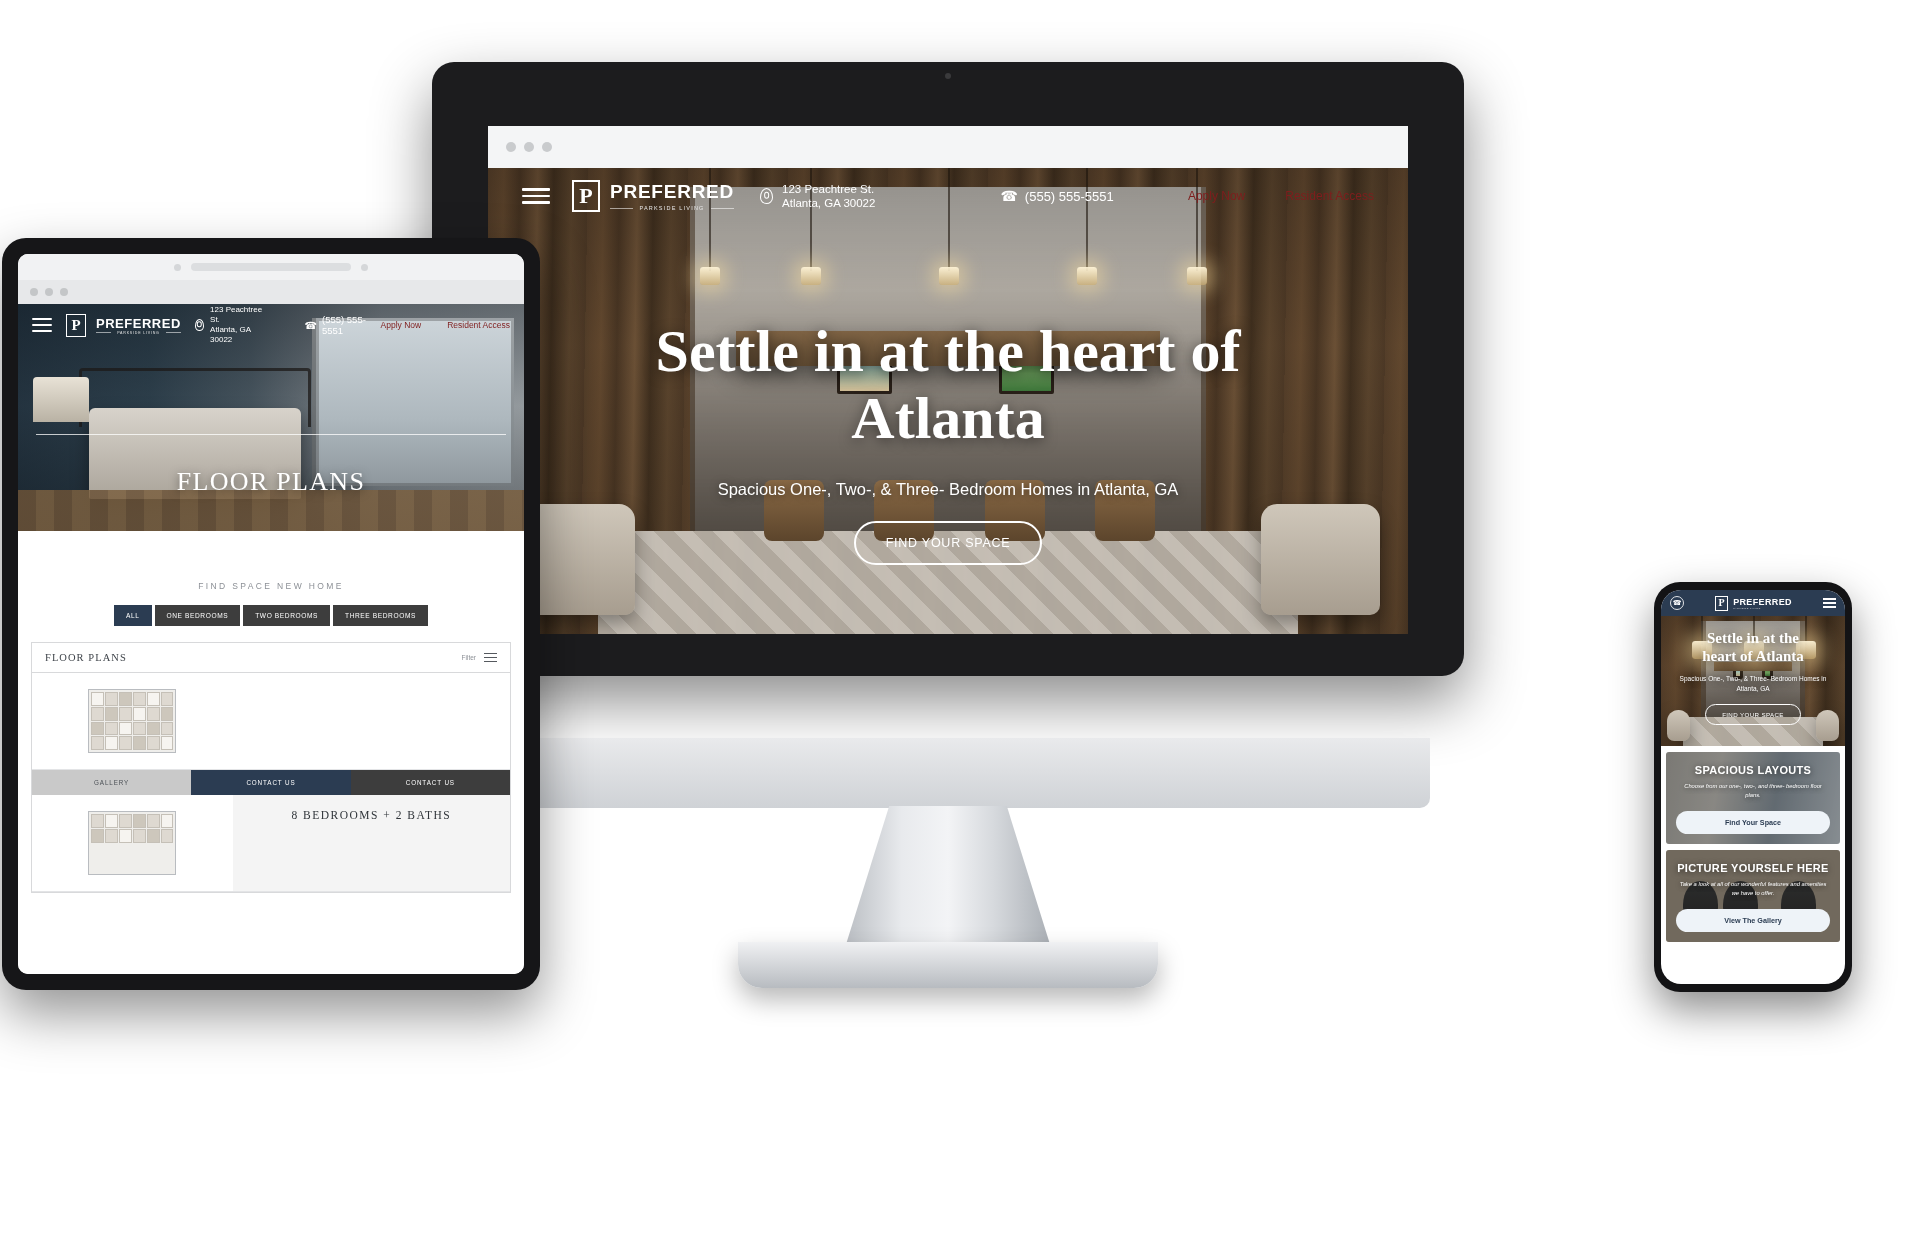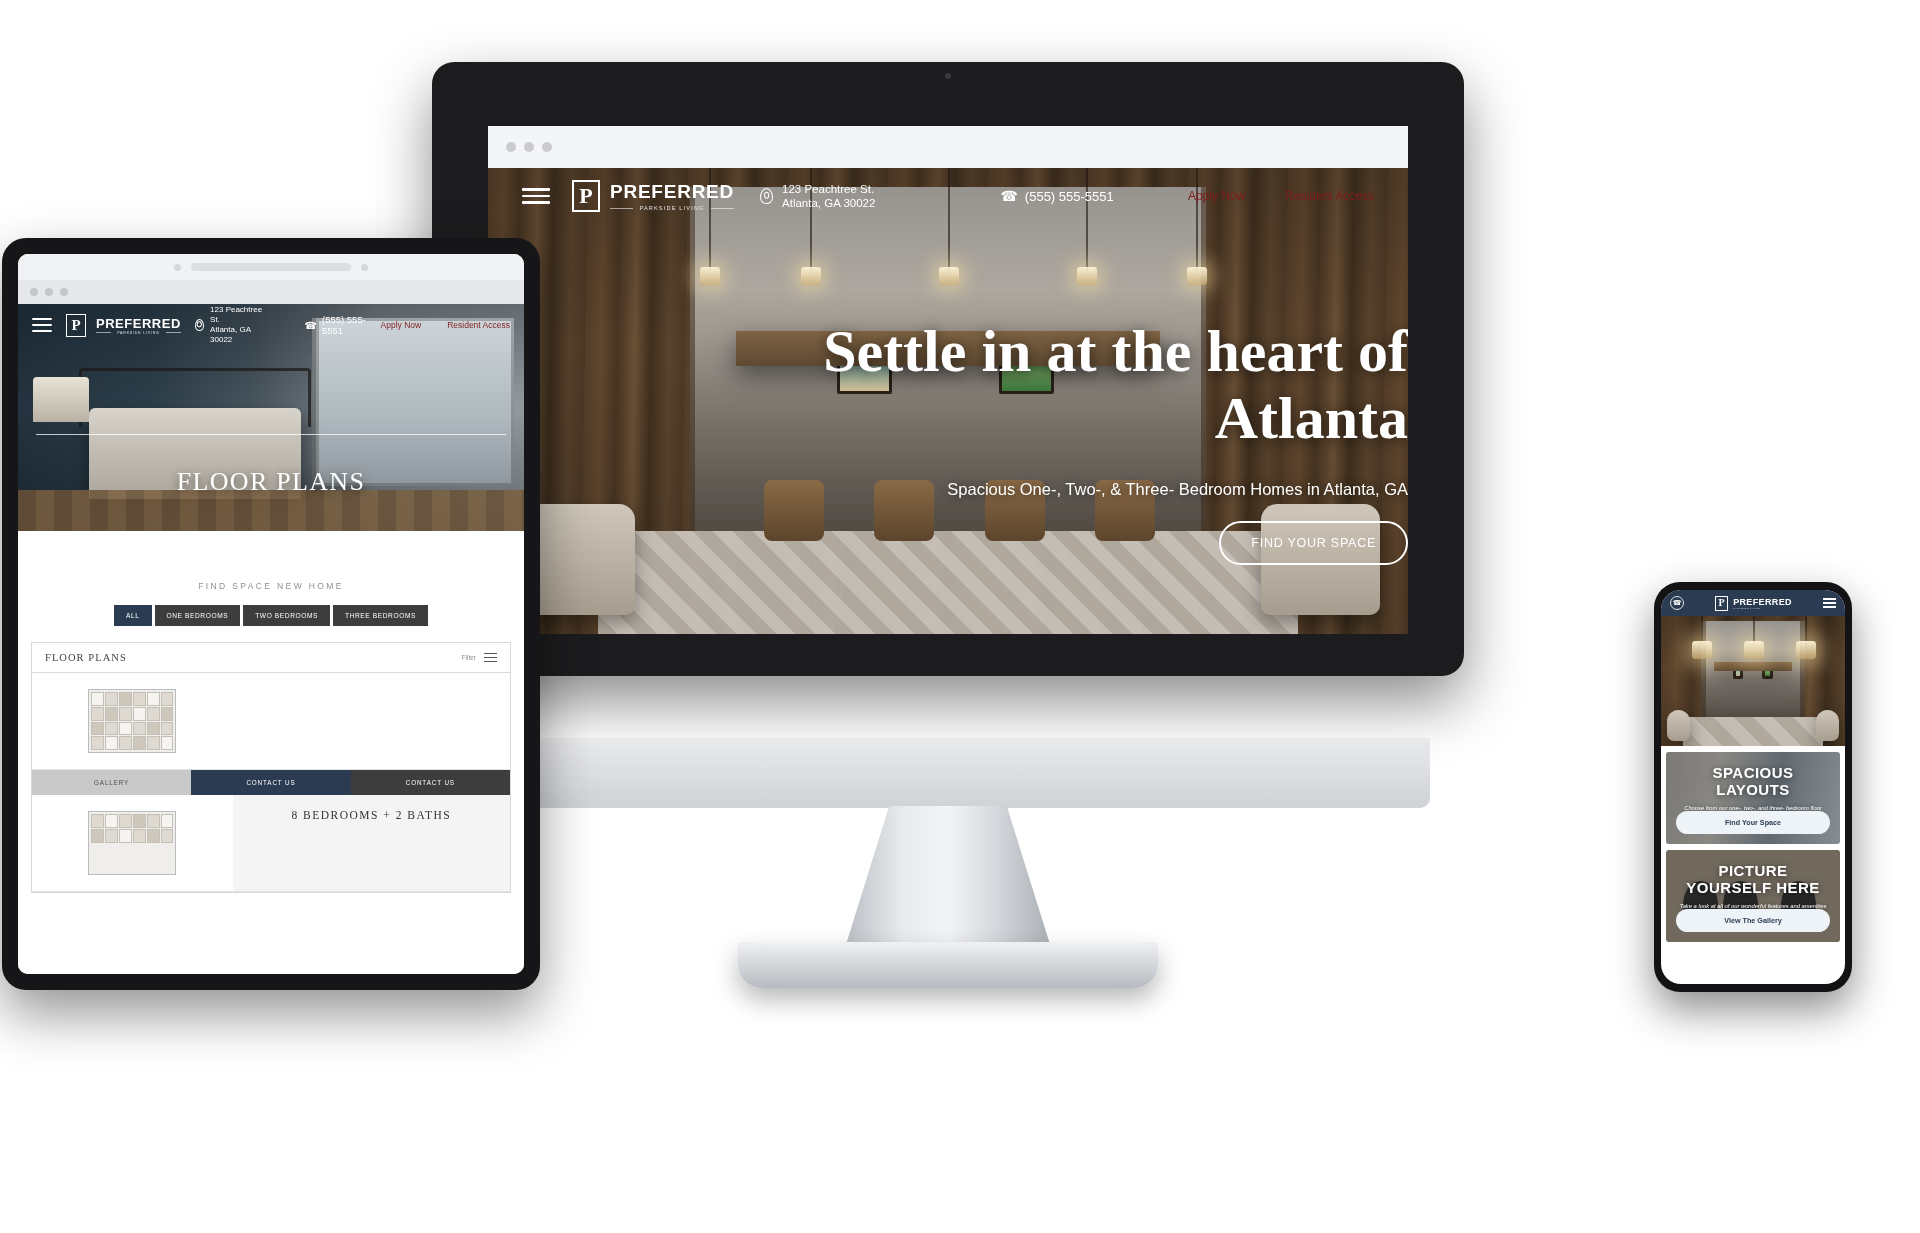"Settle in at the heart" .hero-copy { text-align: right -> center }
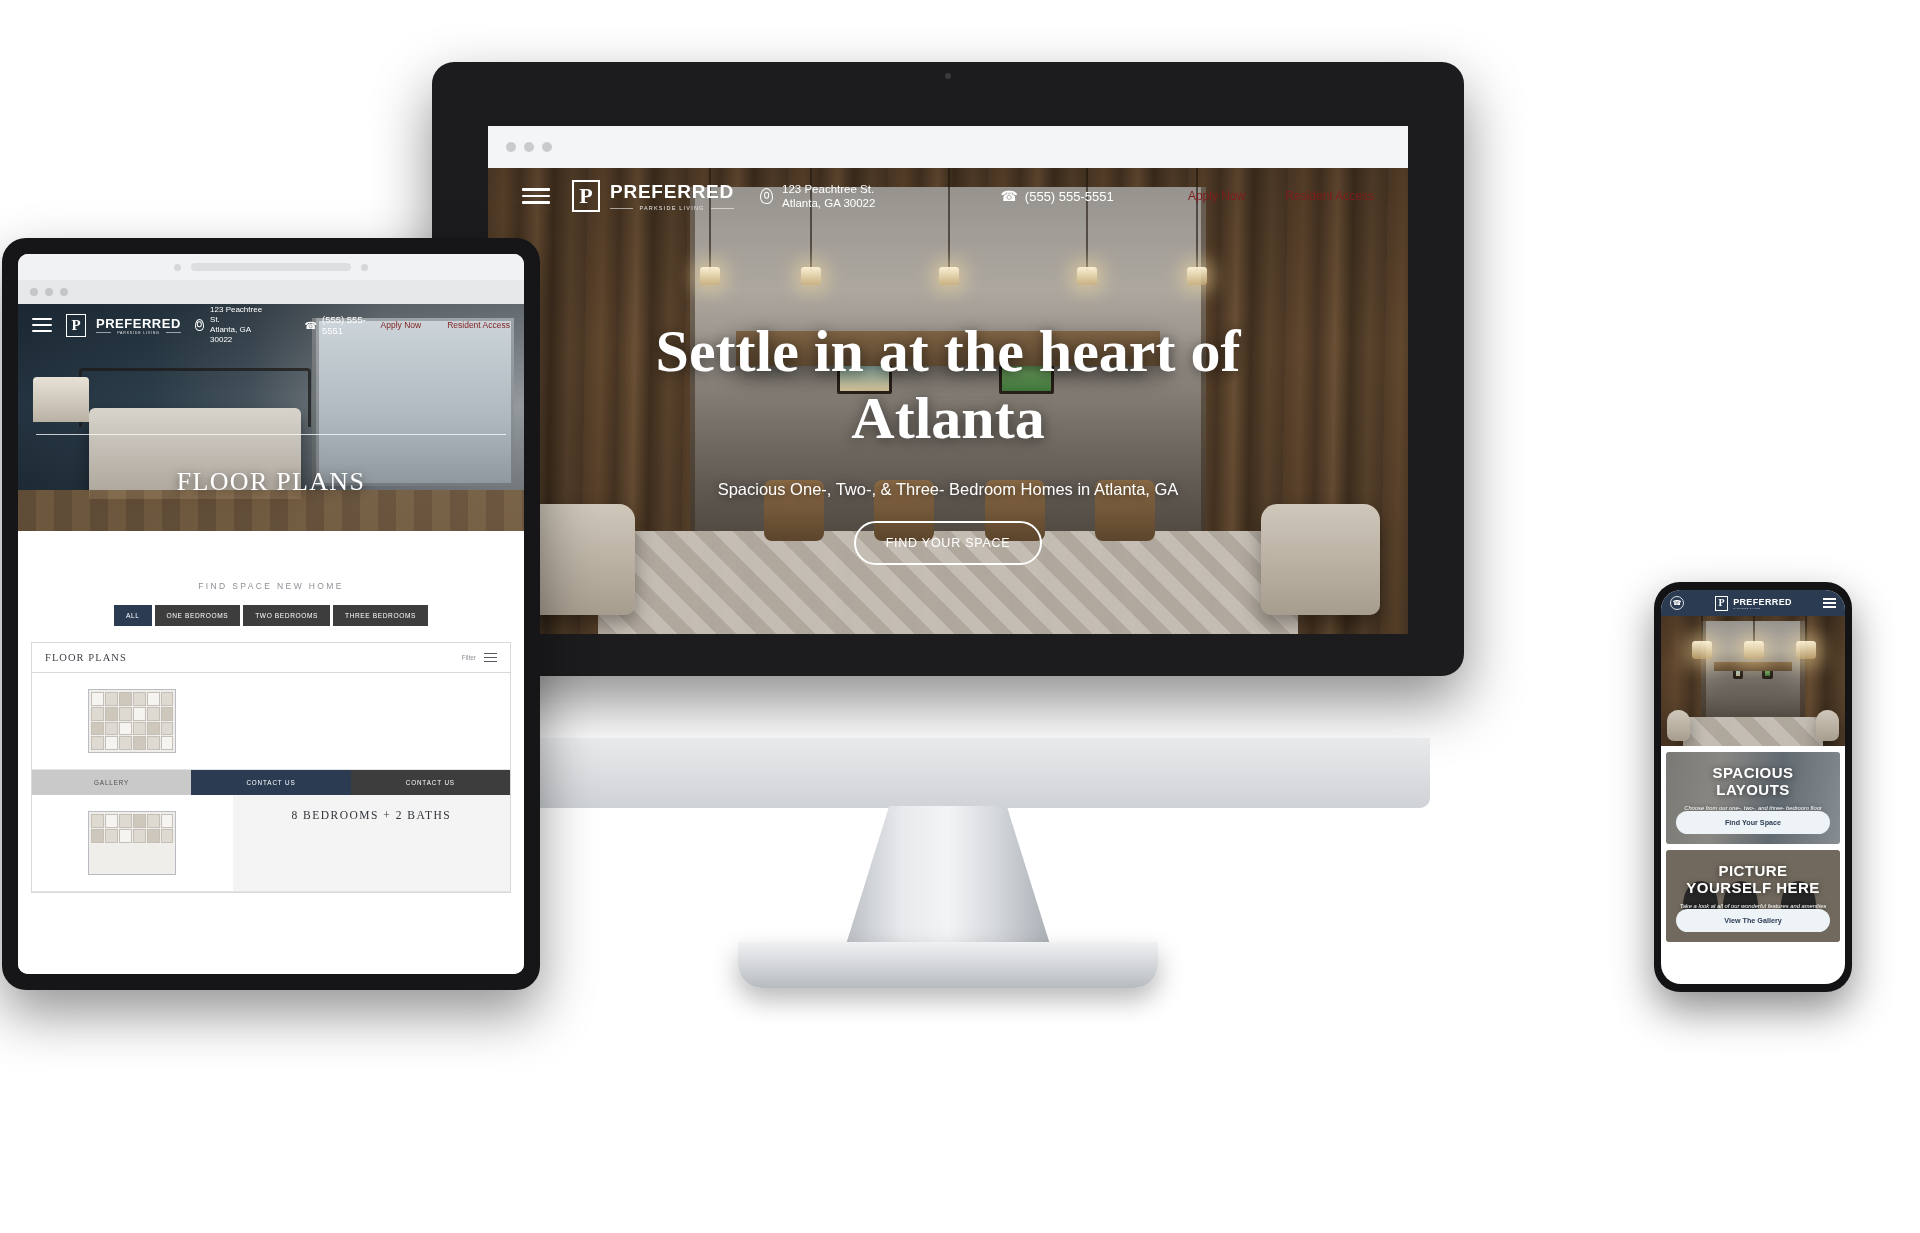"Settle in at the" div.ph-hero-copy { html: none -> <div> <h1> <span>Settle in at the</span><br> <span>heart of Atlanta</span> </h1> <p>Spacious One-, Two-, &amp; Three- Bedroom Homes in Atlanta, GA</p> <div>FIND YOUR SPACE</div> </div> }
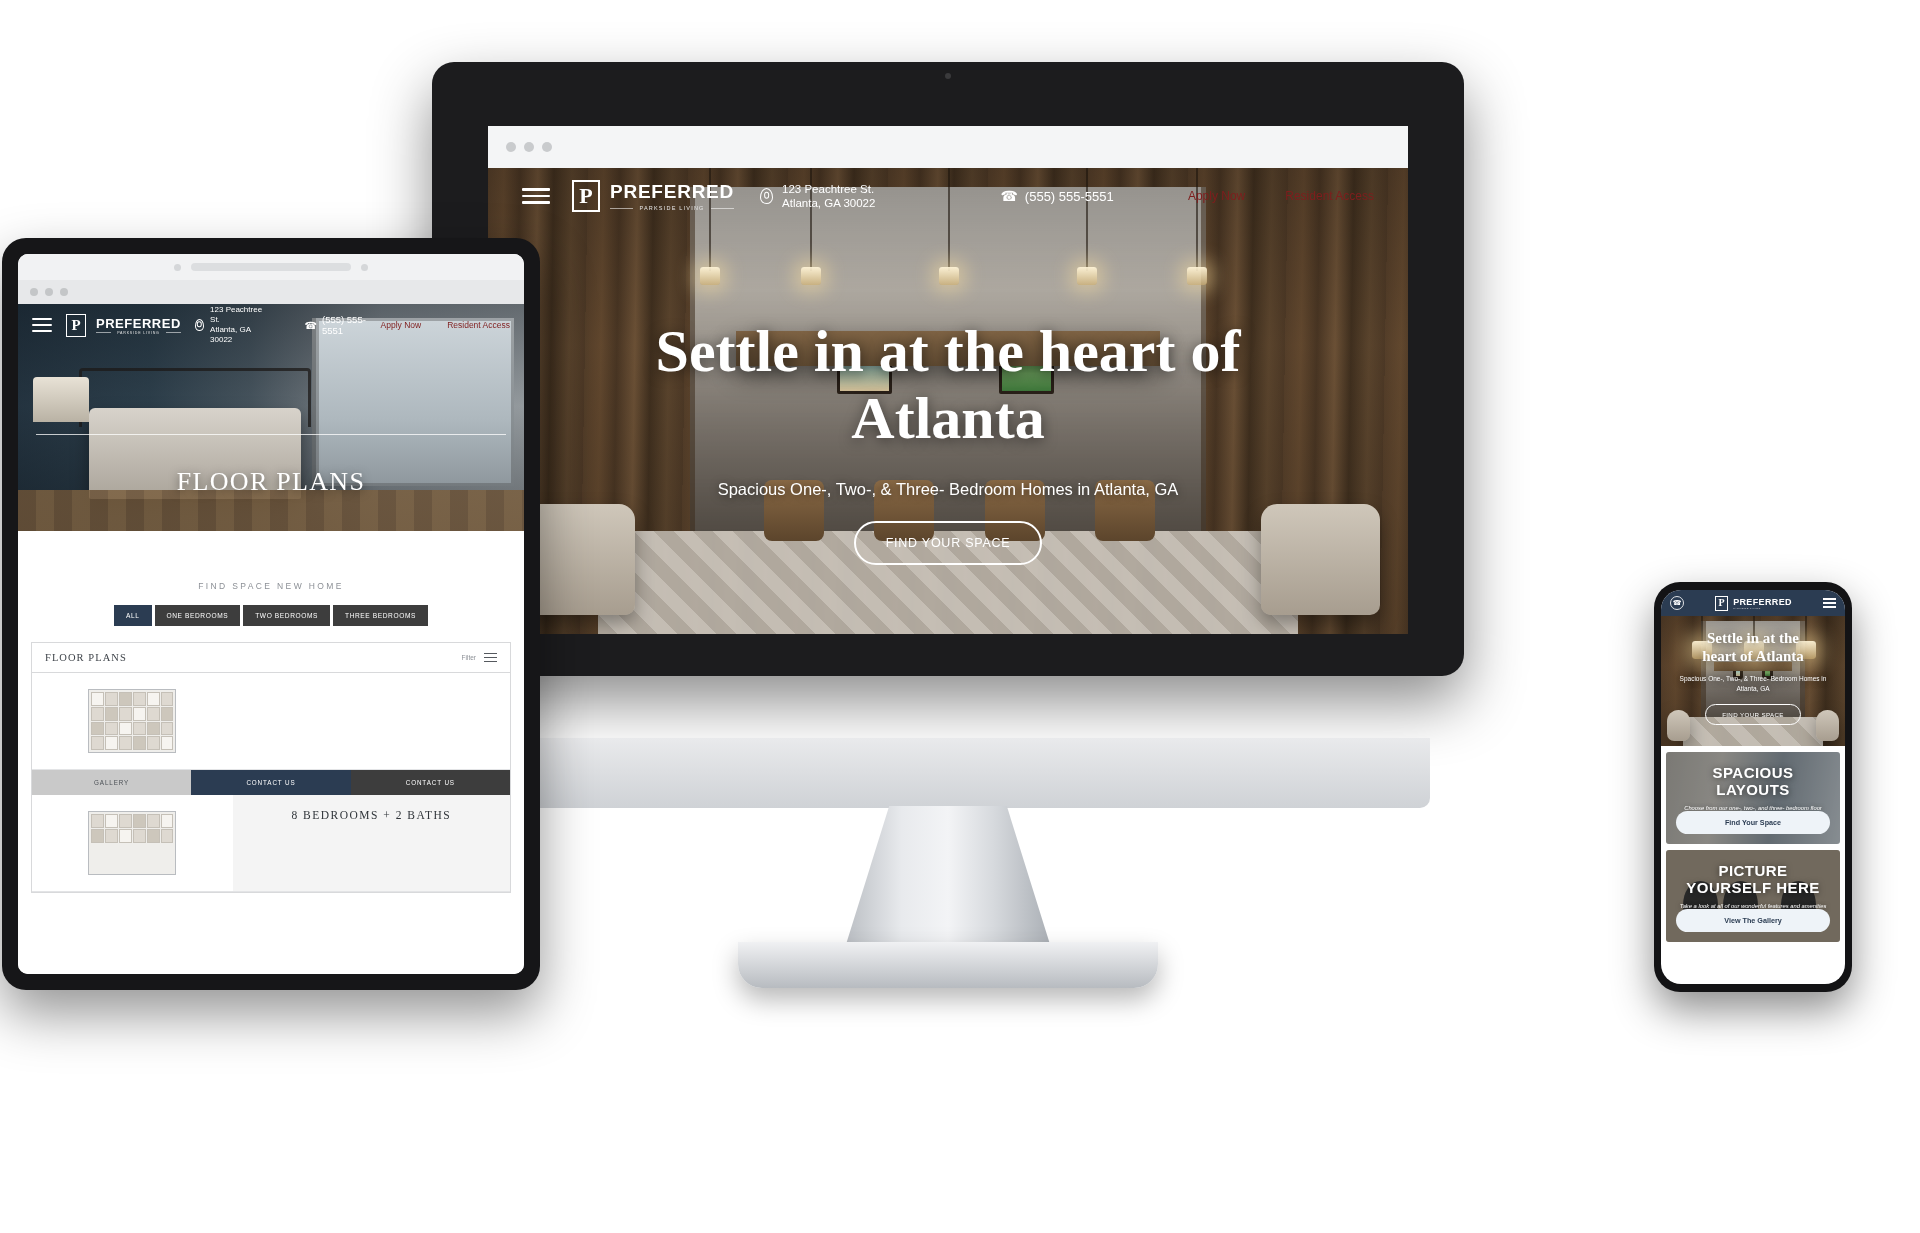"SPACIOUS LAYOUTS" .ph-sec h3 { font-size: 15px -> 11px }
